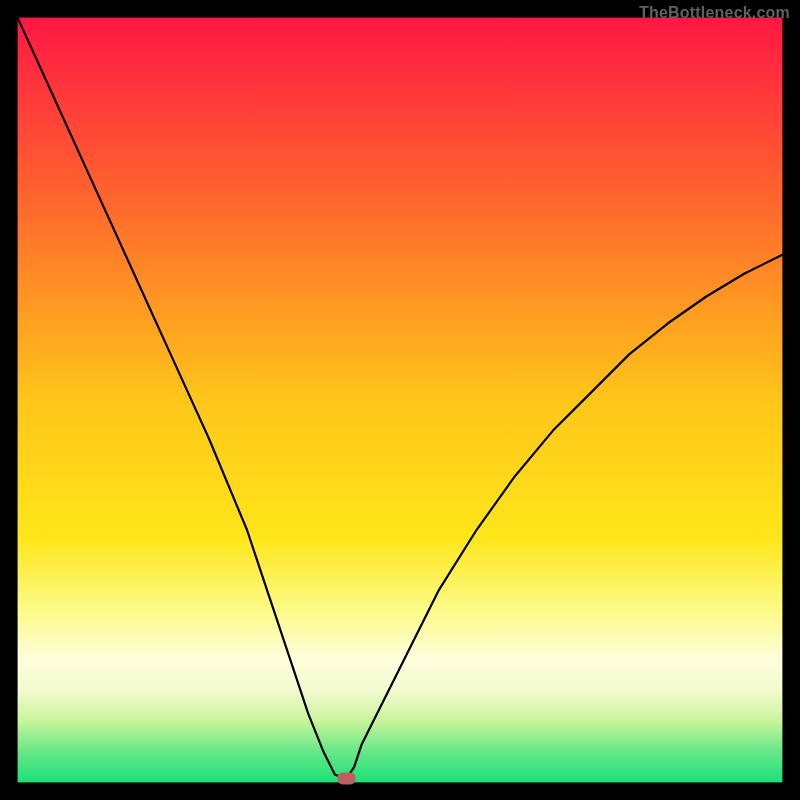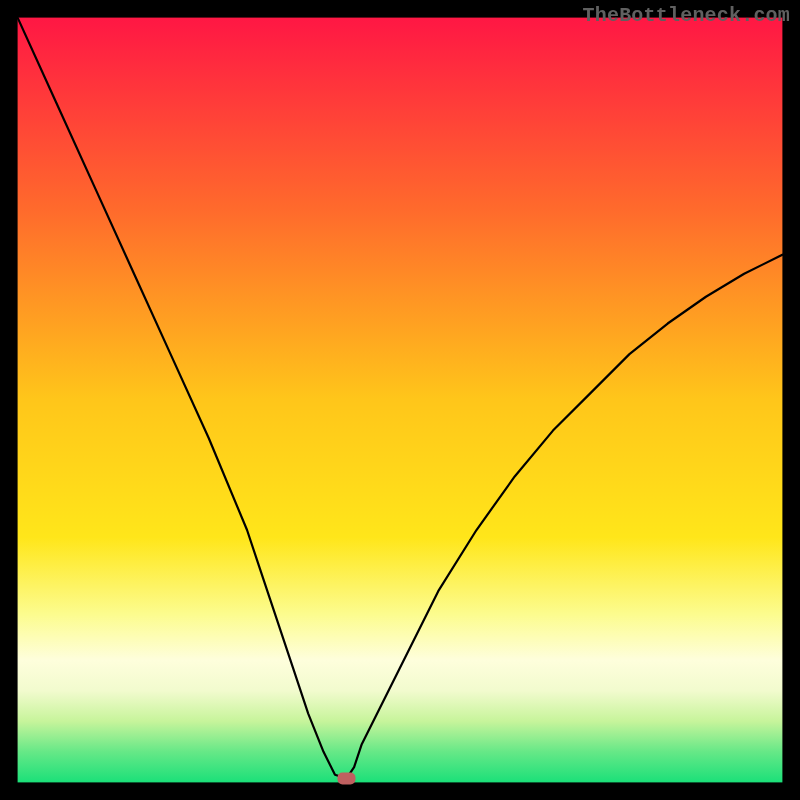"TheBottleneck.com" .watermark { font-family: Liberation Mono, monospace -> none; font-size: 20px -> 16px }
